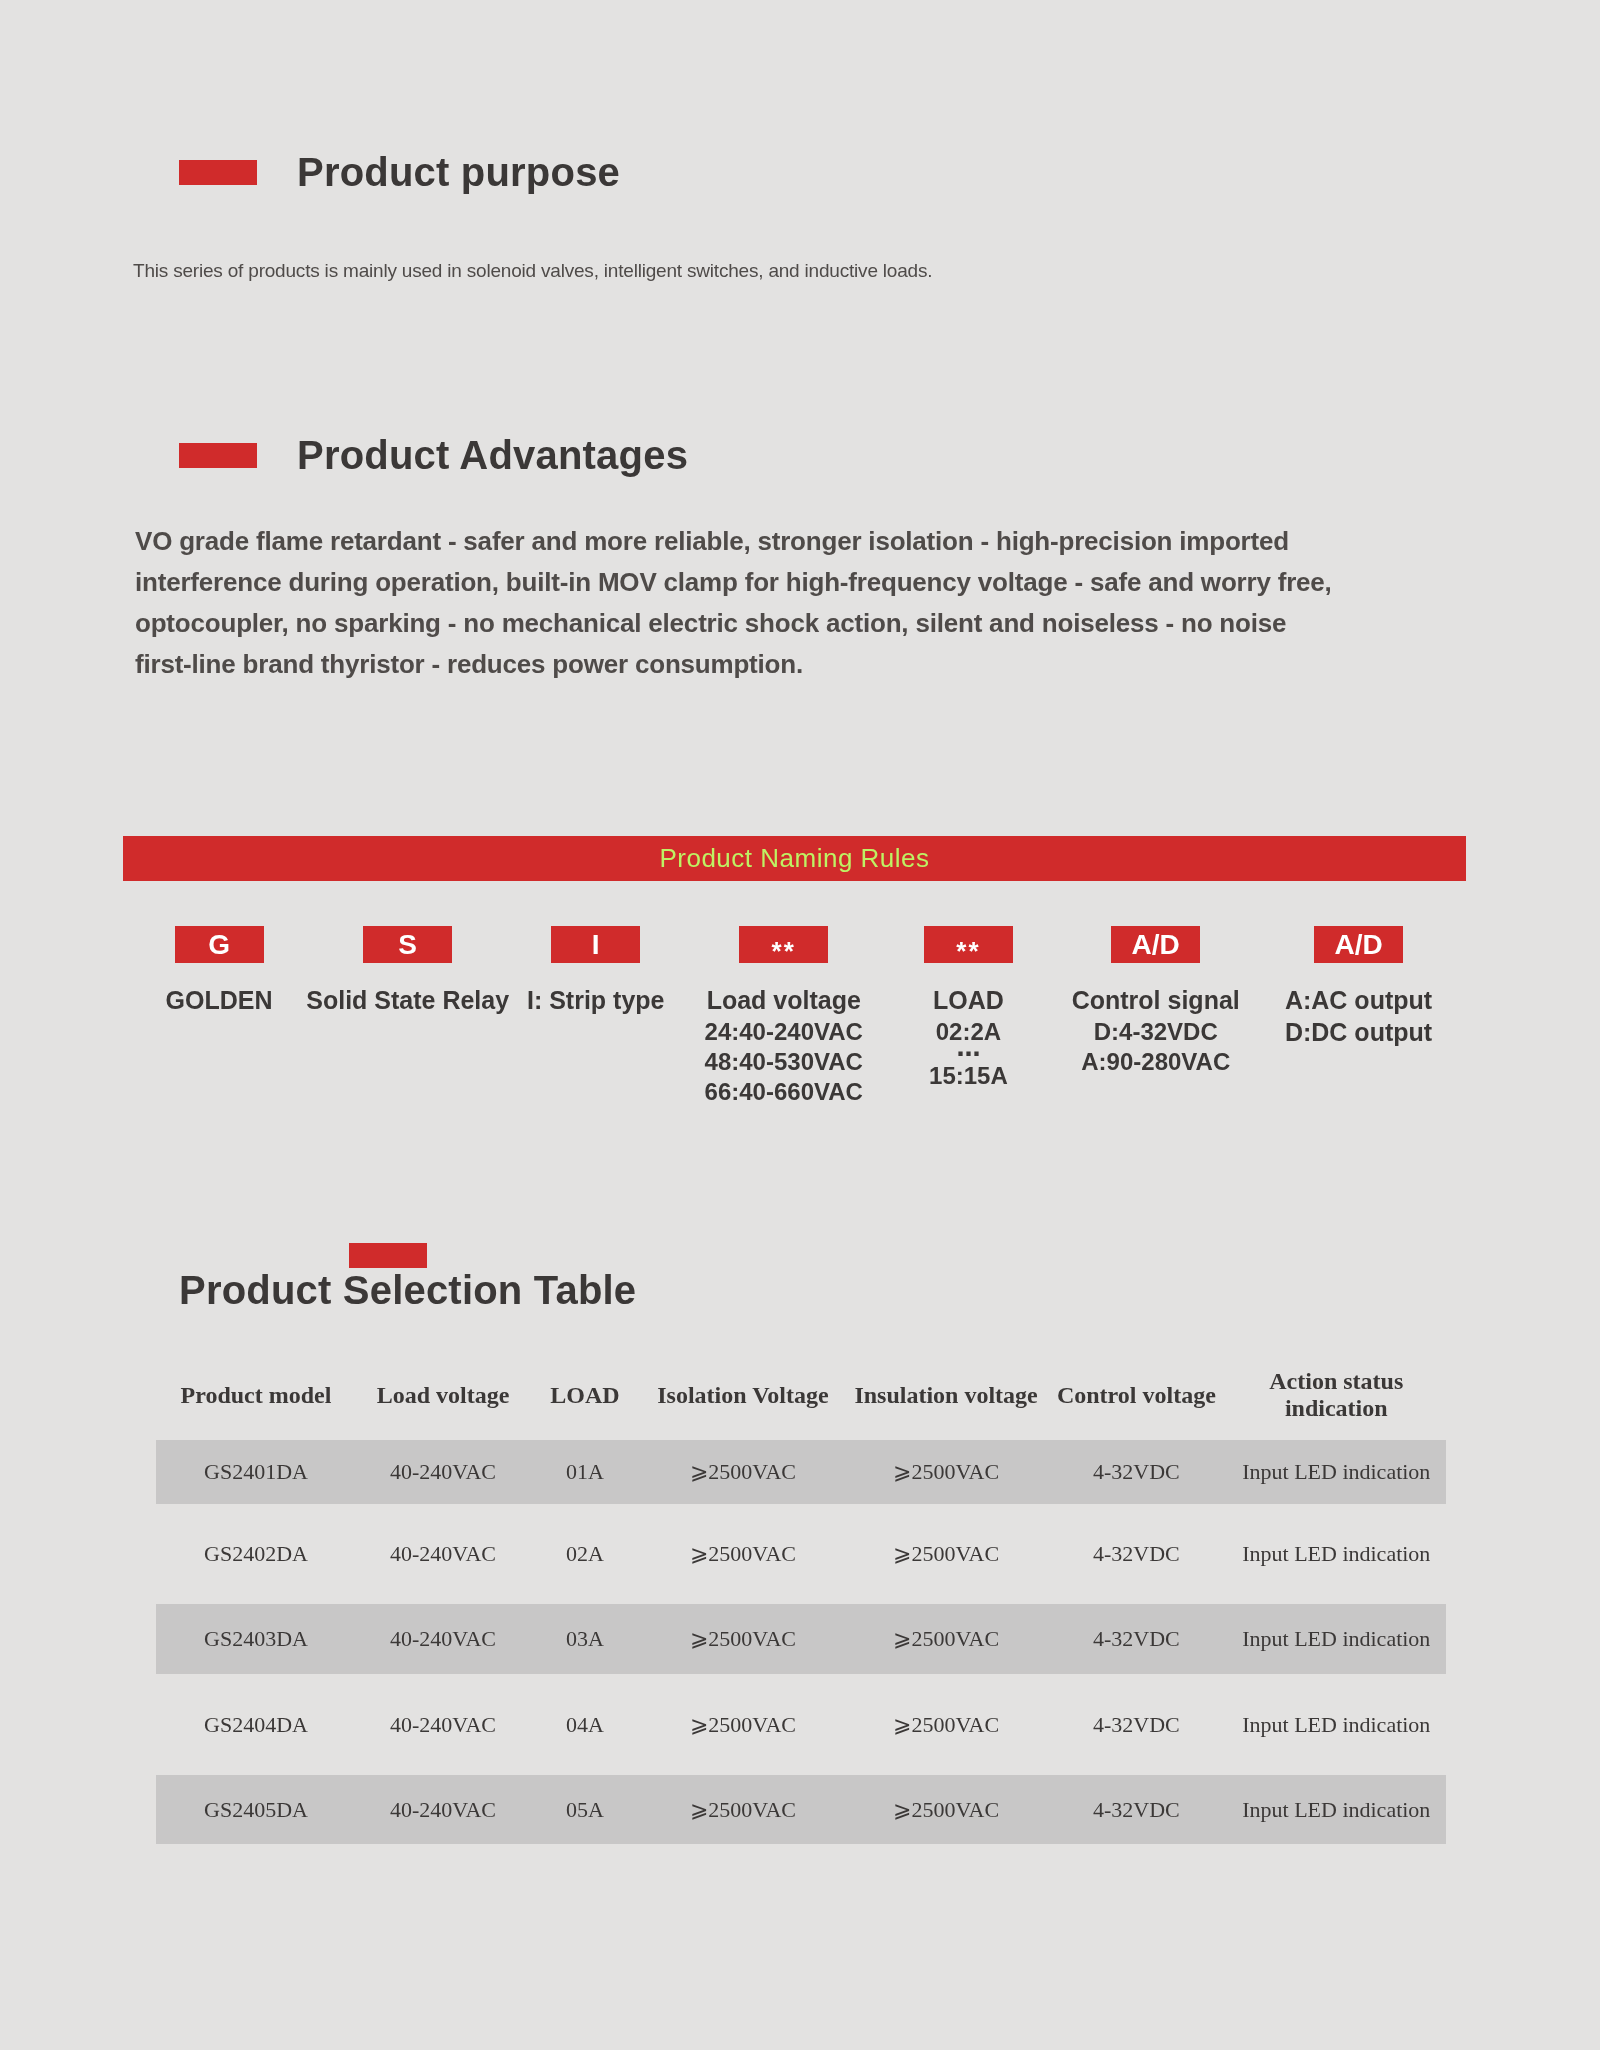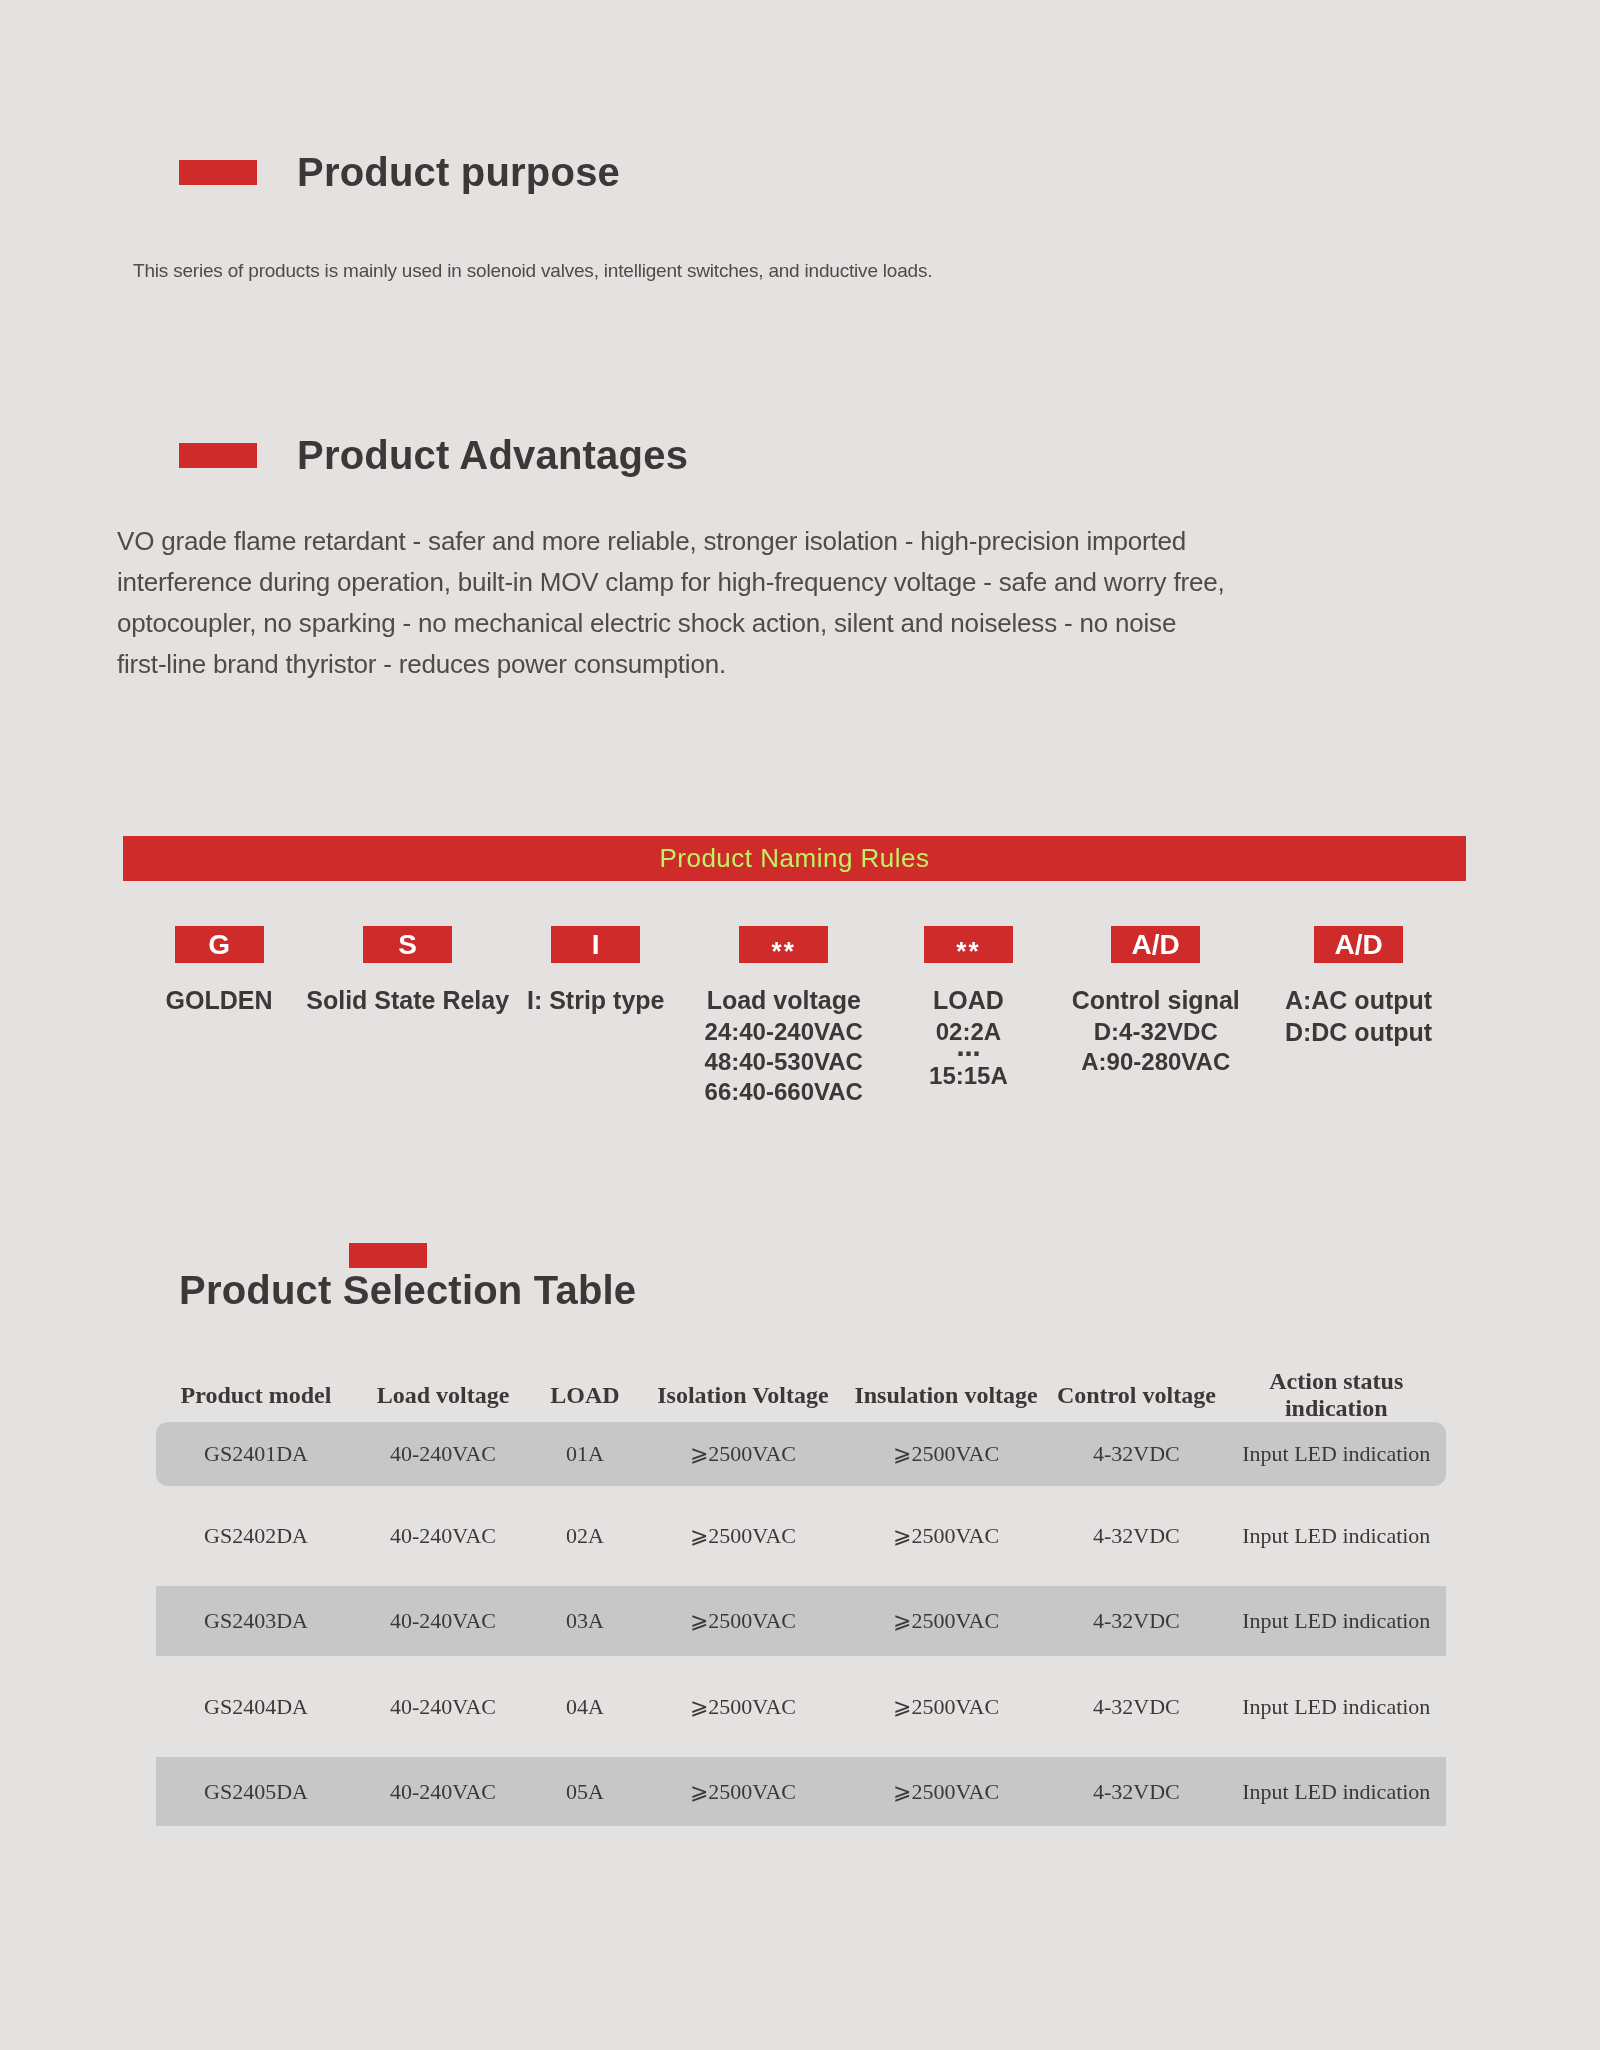"VO grade flame retardant -" .adv-para { font-weight: none -> bold; left: 117px -> 135px }
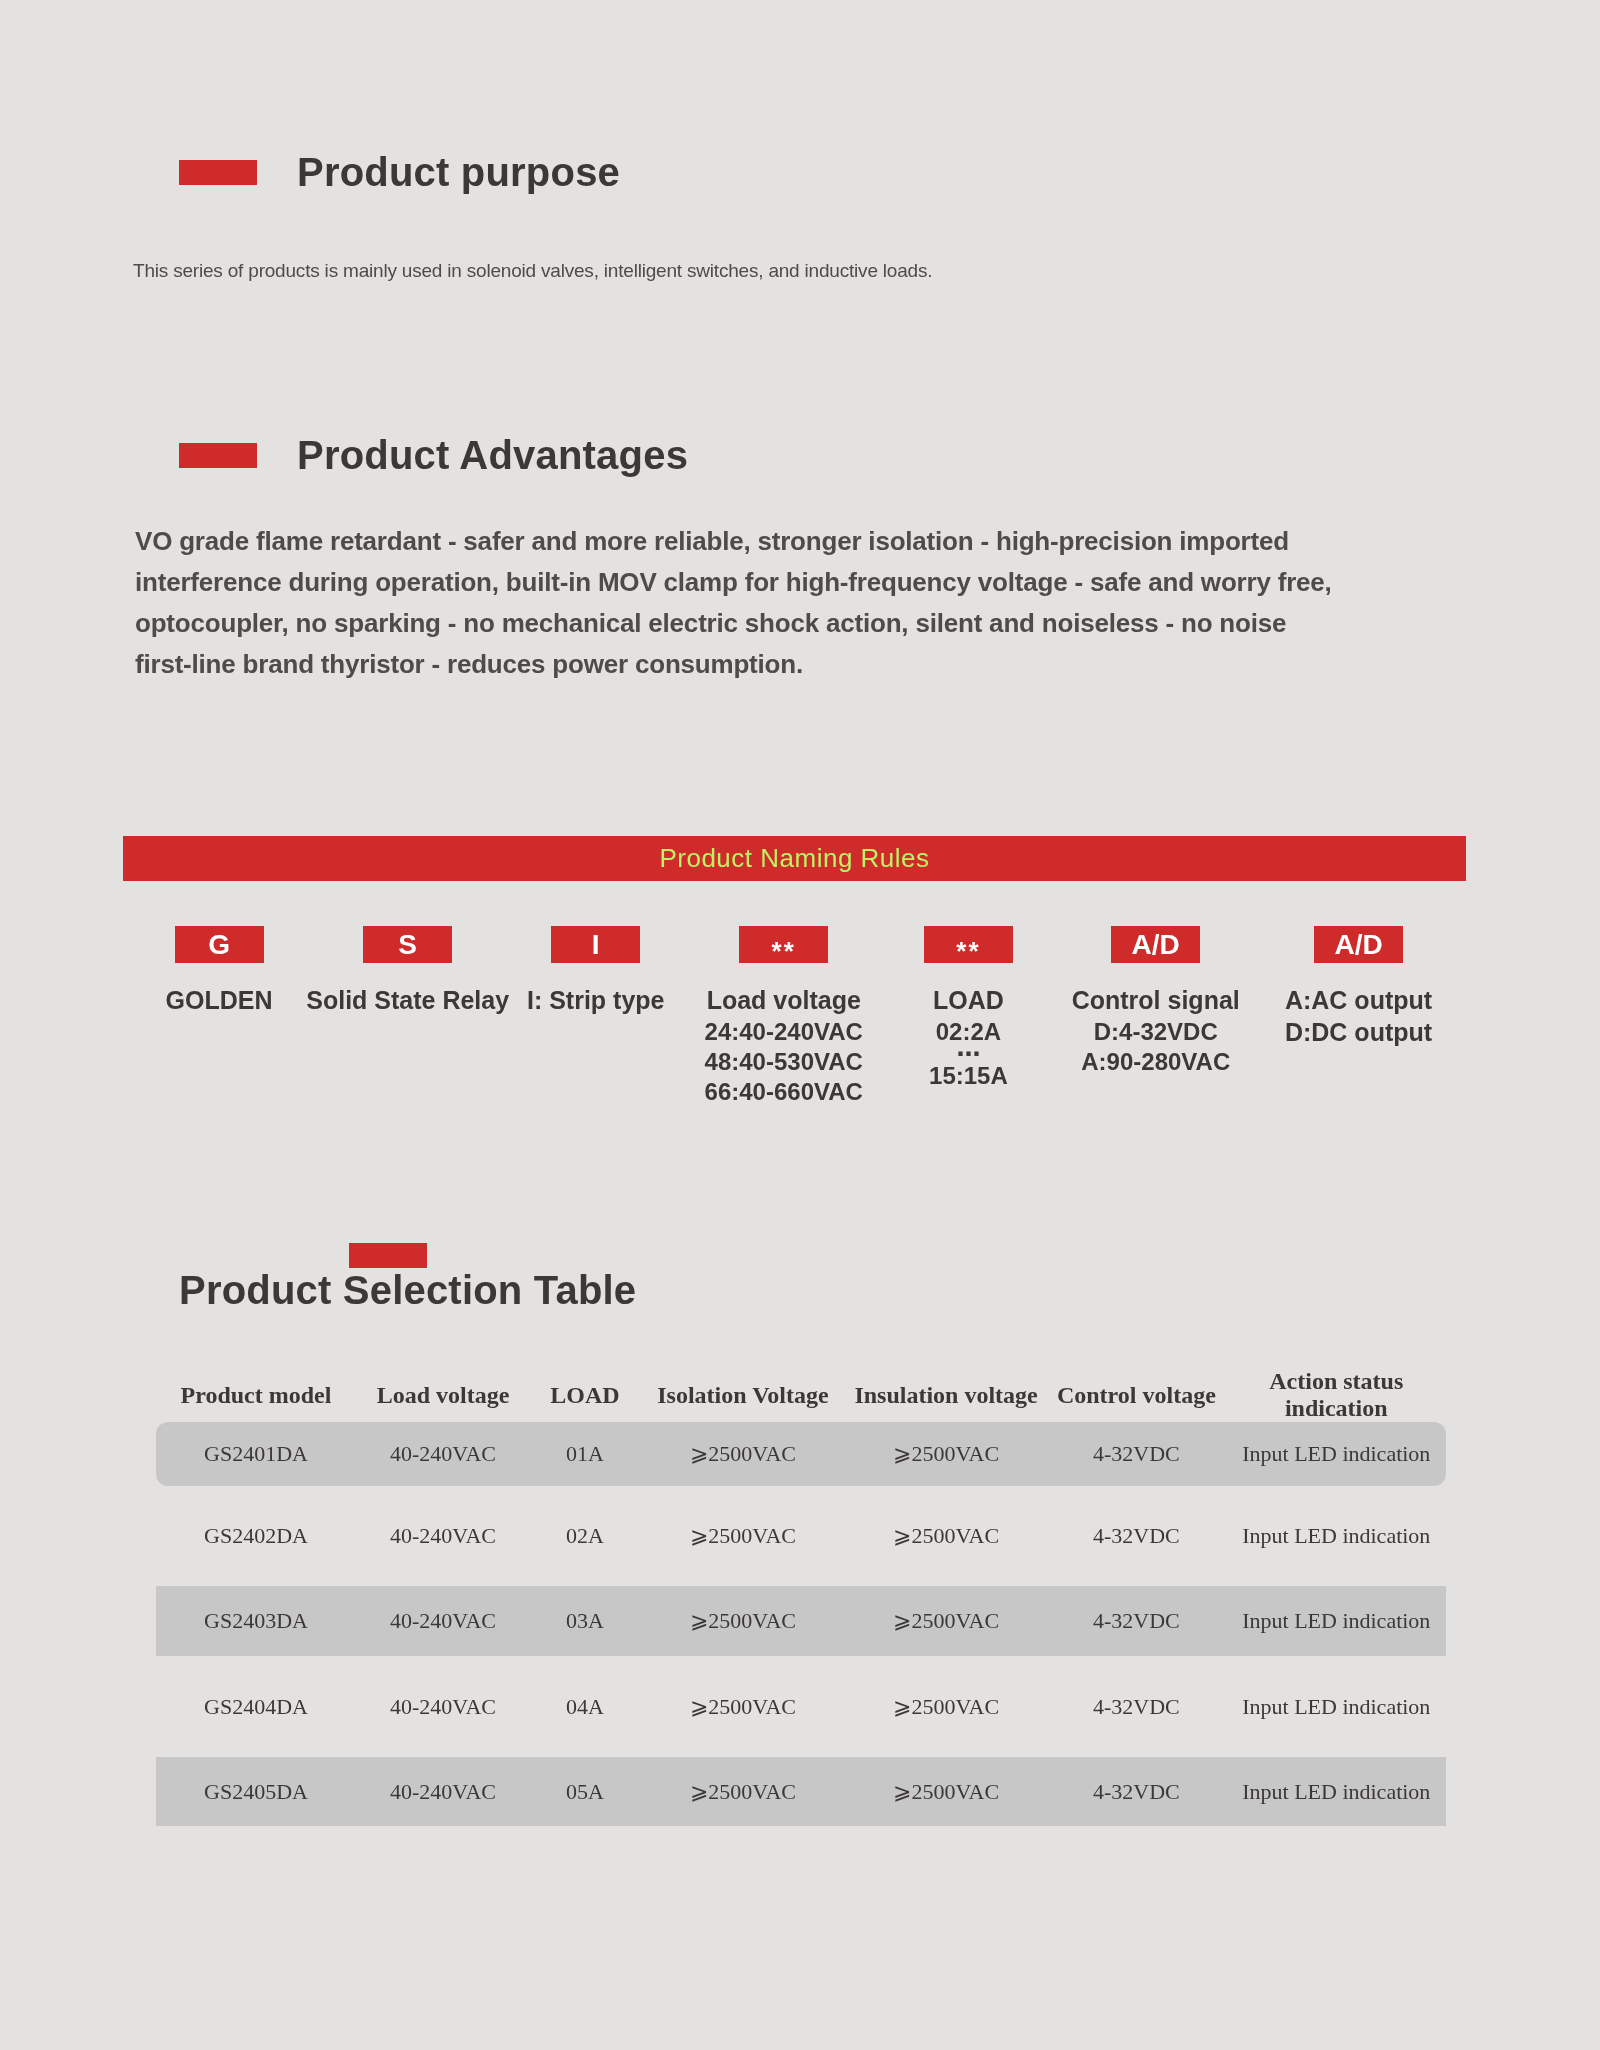"GS2401DA" .t-row.first { border-radius: 12px -> none; margin-top: none -> 18px }
